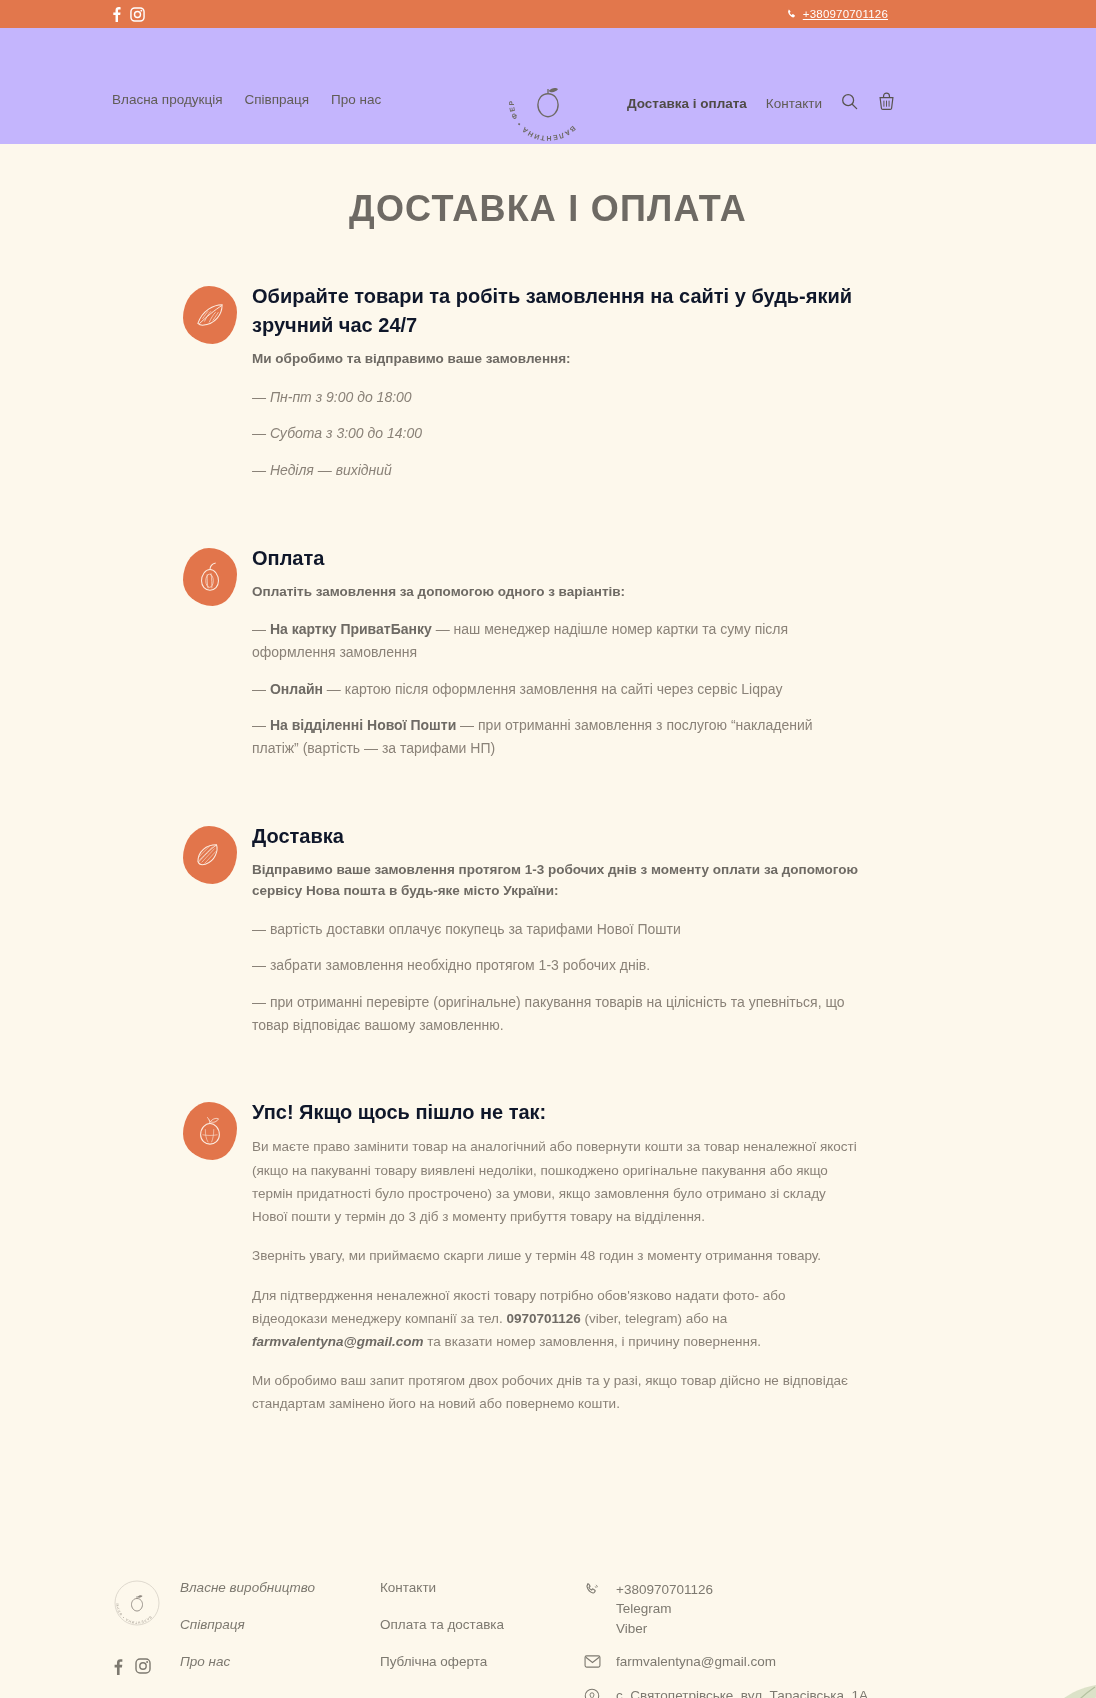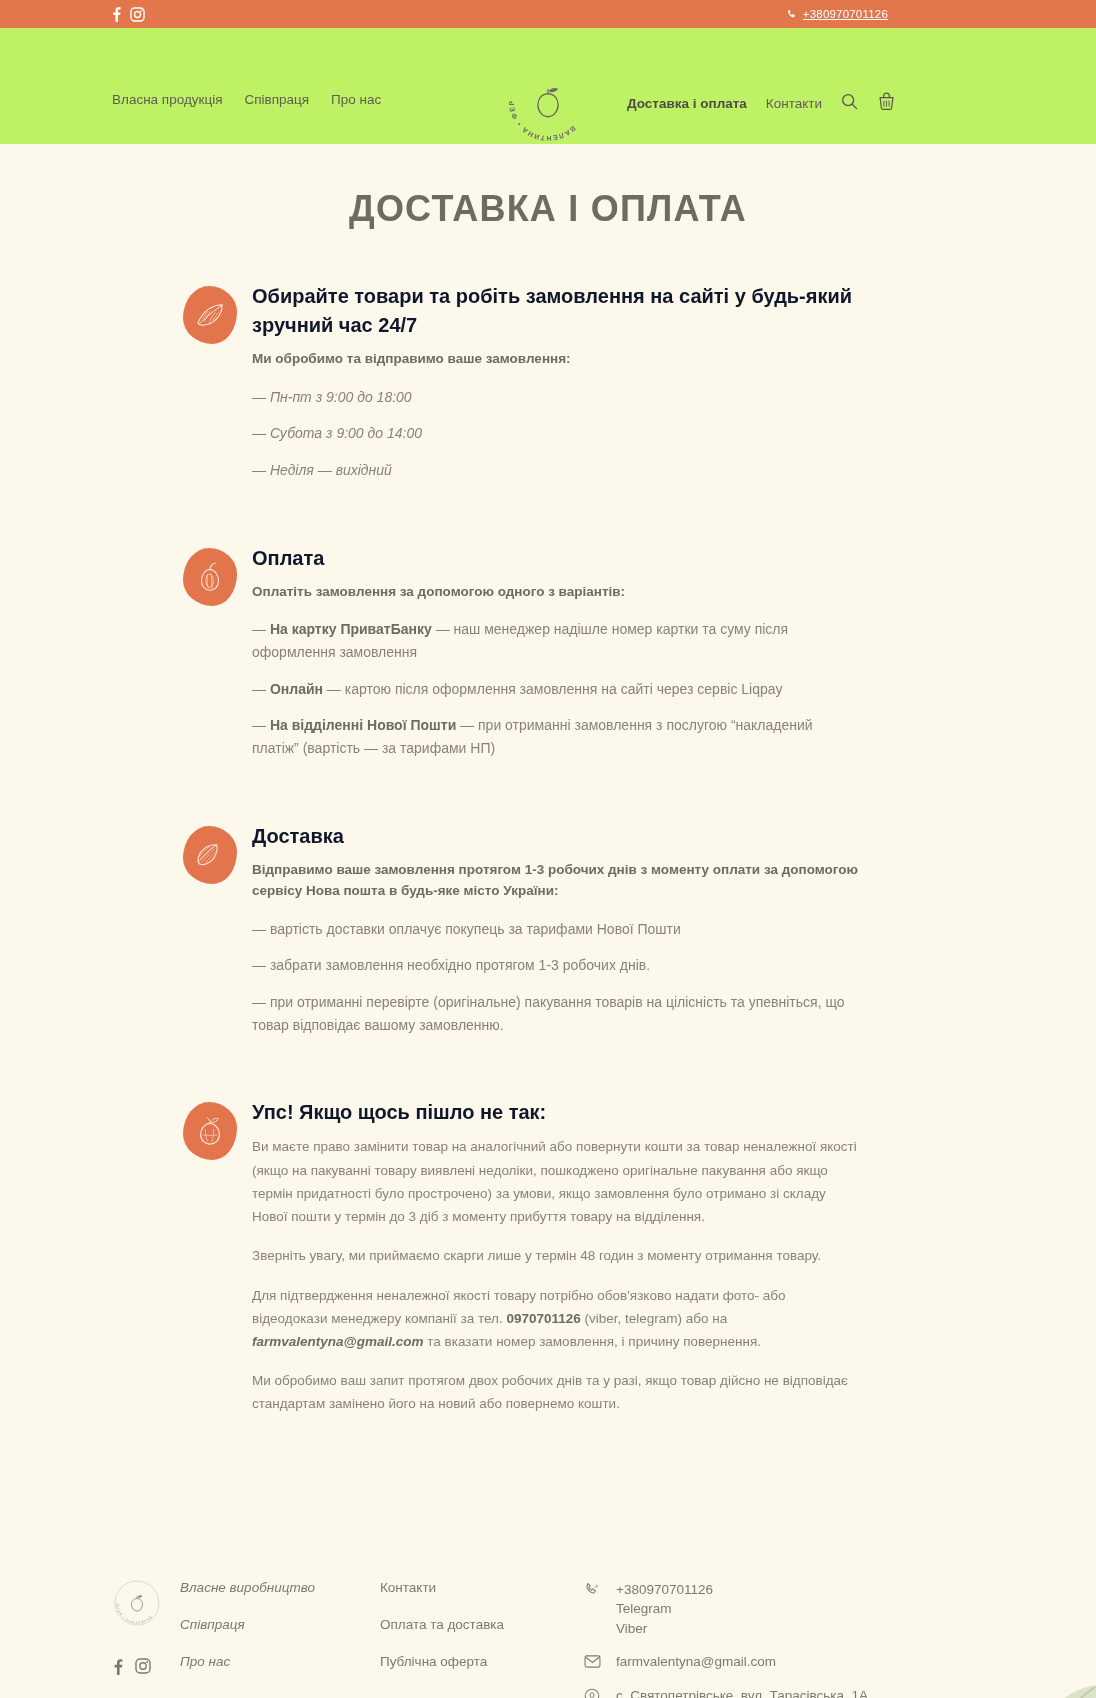"Власна продукція" .header { background: #bef264 -> #c4b5fd }
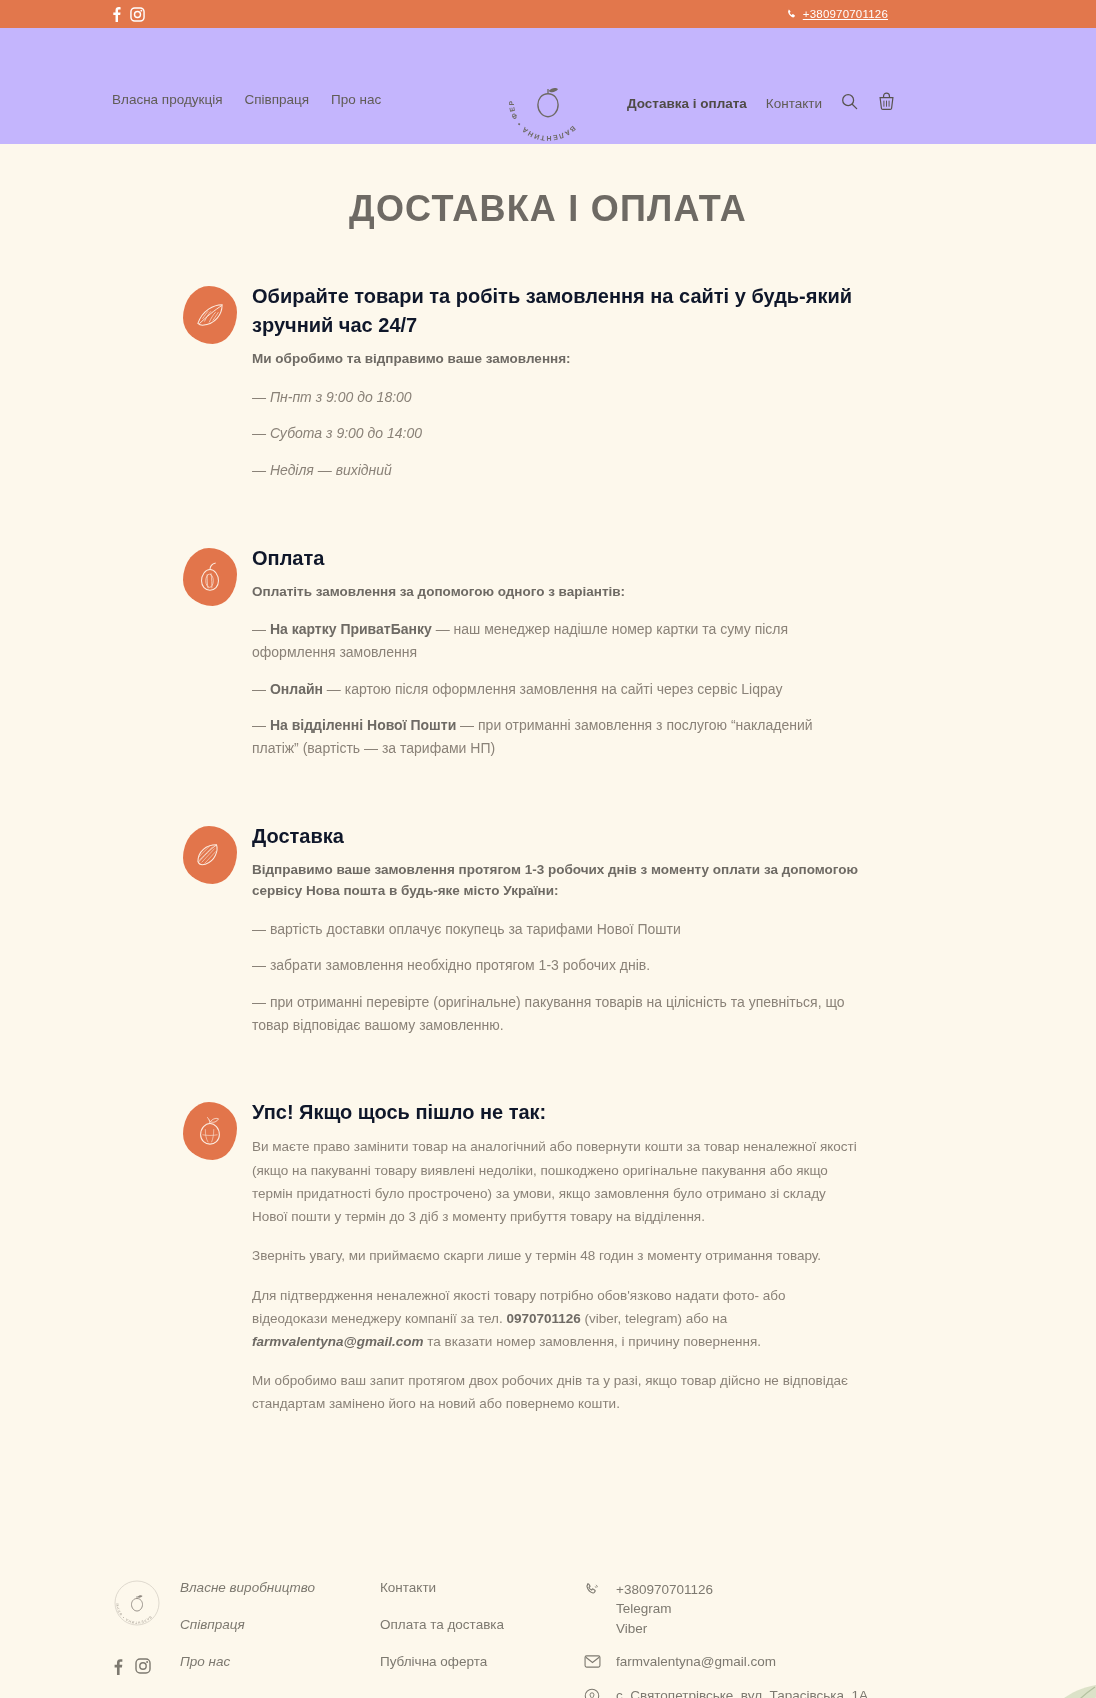"— Субота з 9:00 до" div.sec-item { text: 9:00 -> 3:00 }
